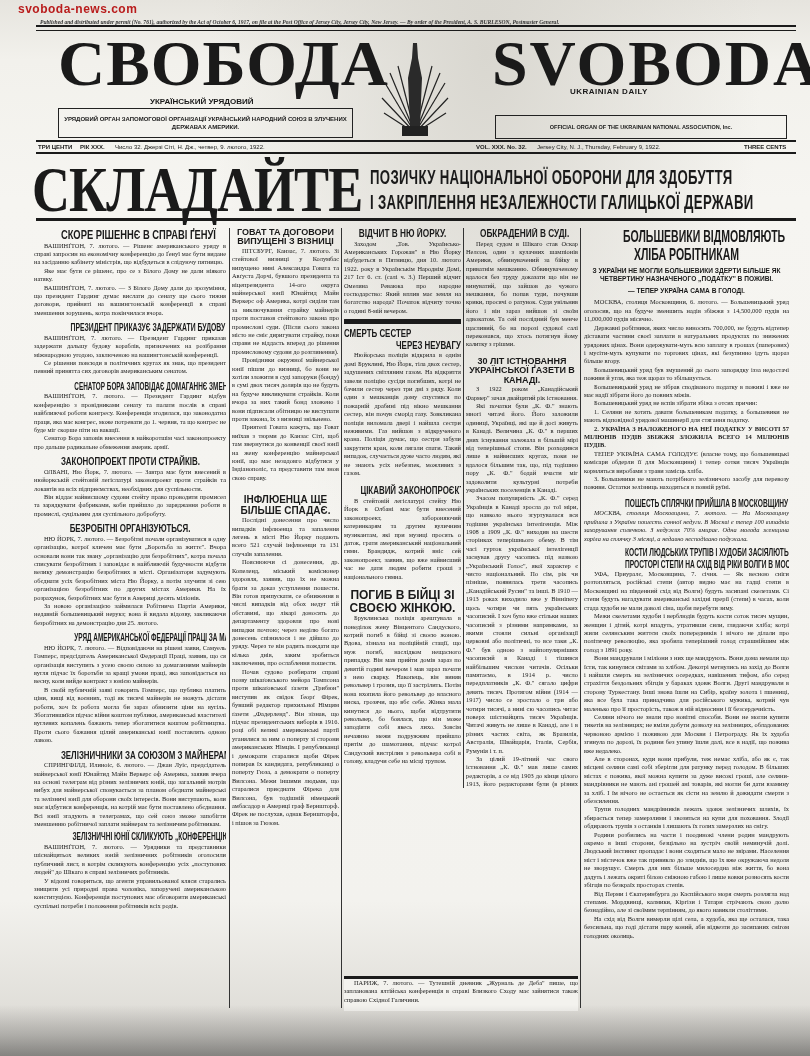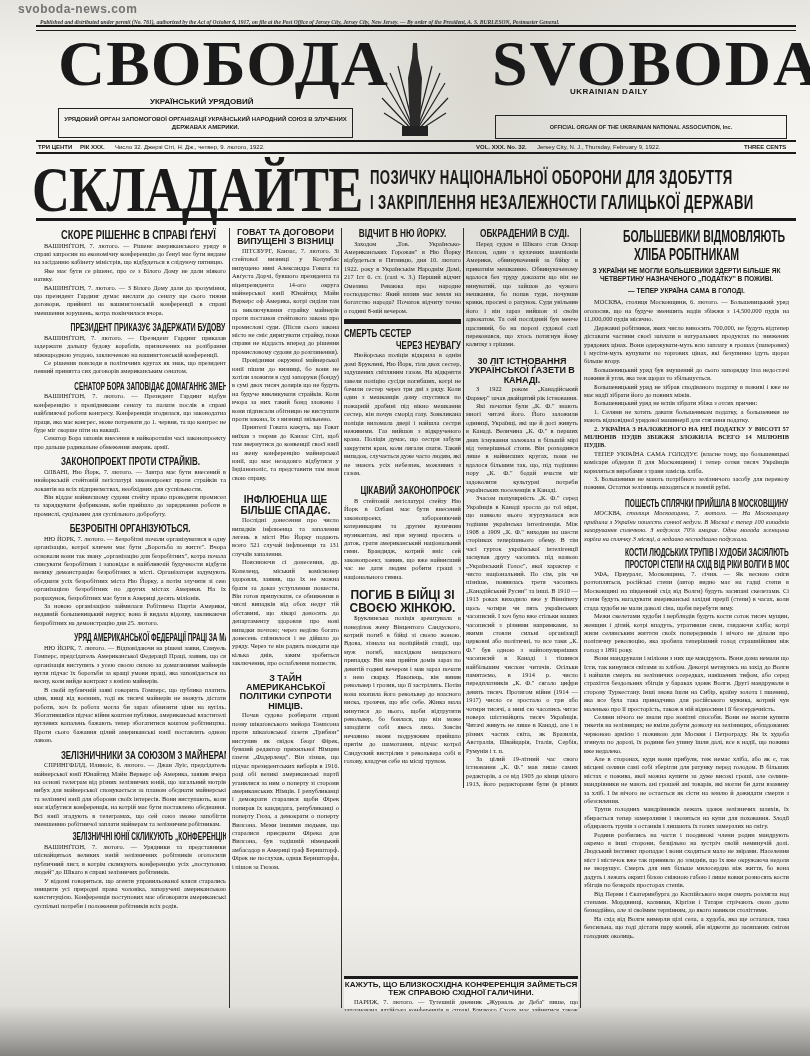"svoboda-news.com" .watermark { color: #737373 -> #b91c1c }
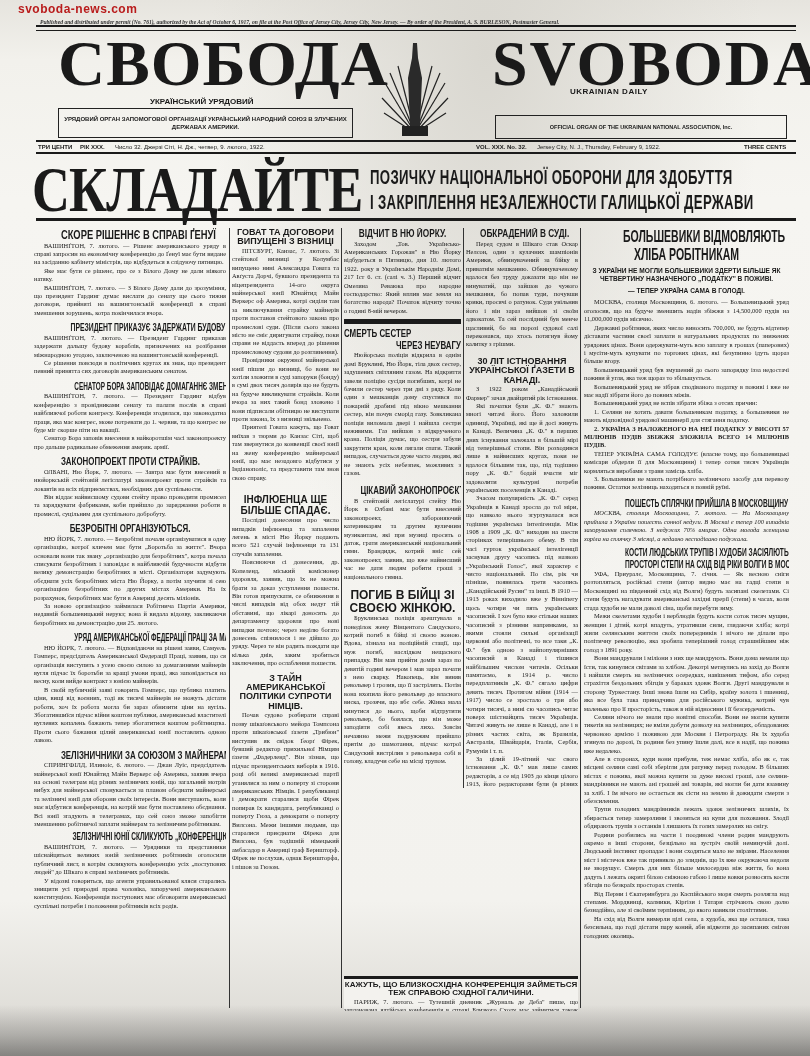"З ТАЙН АМЕРИКАНСЬКОЇ ПОЛІТИКИ СУПРОТИ" h3.s { html: <h3>З ТАЙН АМЕРИКАНСЬКОЇ ПОЛІТИКИ СУПРОТИ НІМЦІВ.</h3> -> none }
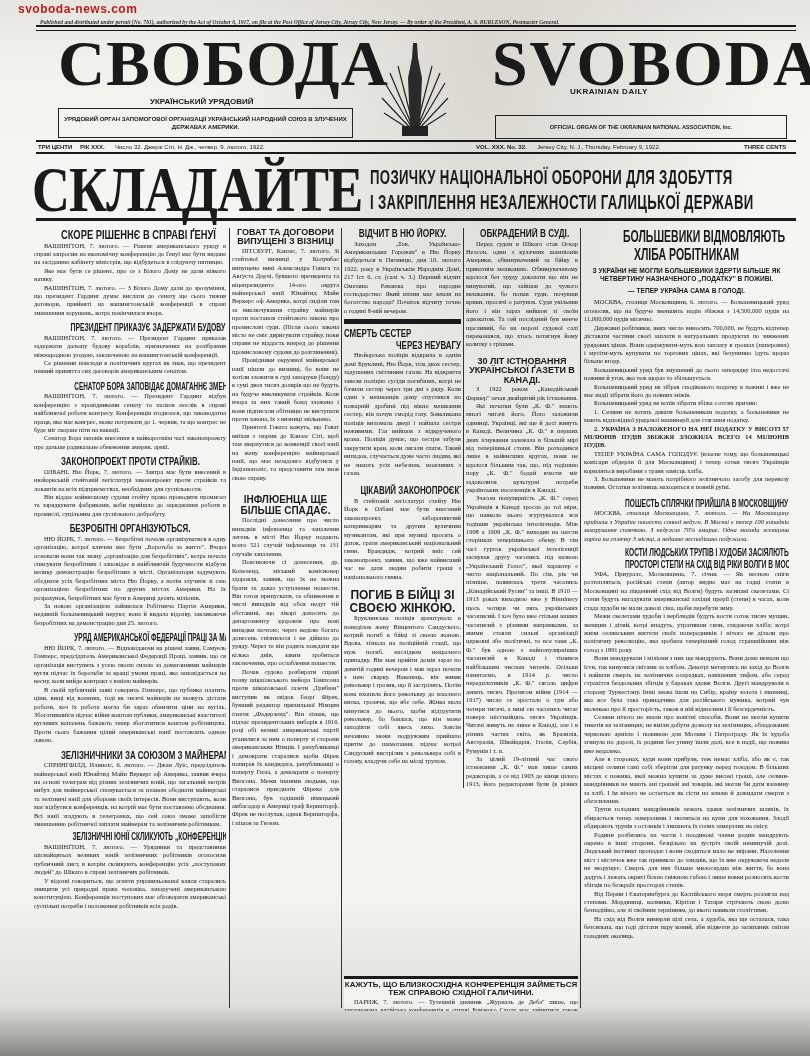"КАЖУТЬ, ЩО БЛИЗКОСХІДНА КОНФЕРЕНЦІЯ" h3.s { html: <h3>КАЖУТЬ, ЩО БЛИЗКОСХІДНА КОНФЕРЕНЦІЯ ЗАЙМЕТЬСЯ ТЕЖ СПРАВОЮ СХІДНОЇ ГАЛИЧИНИ.</h3> -> none }
